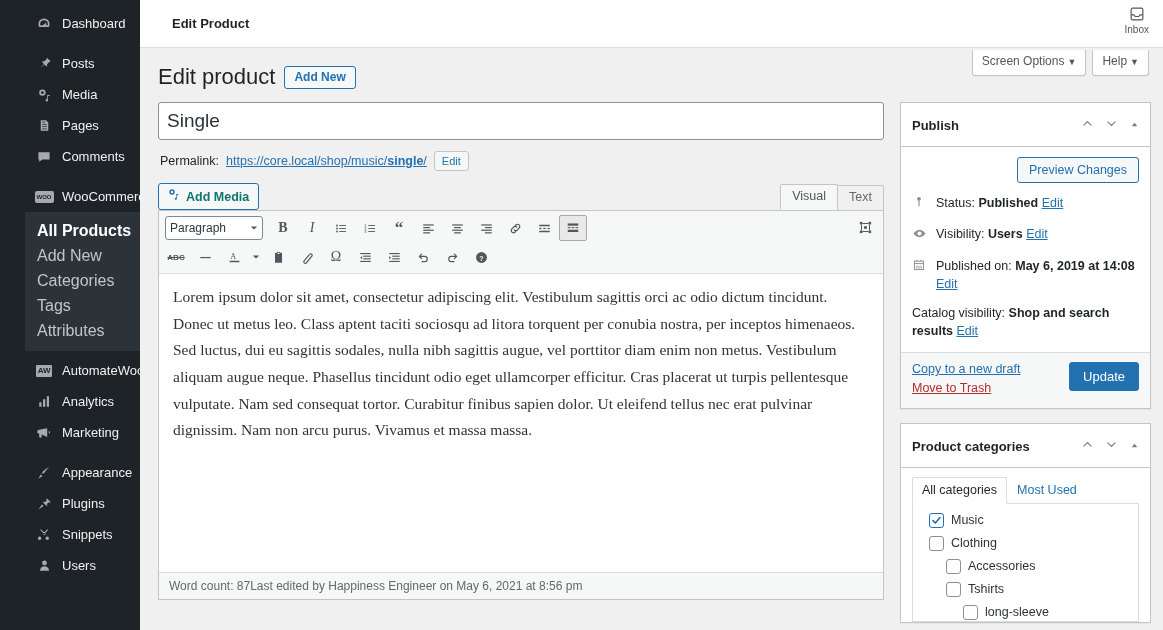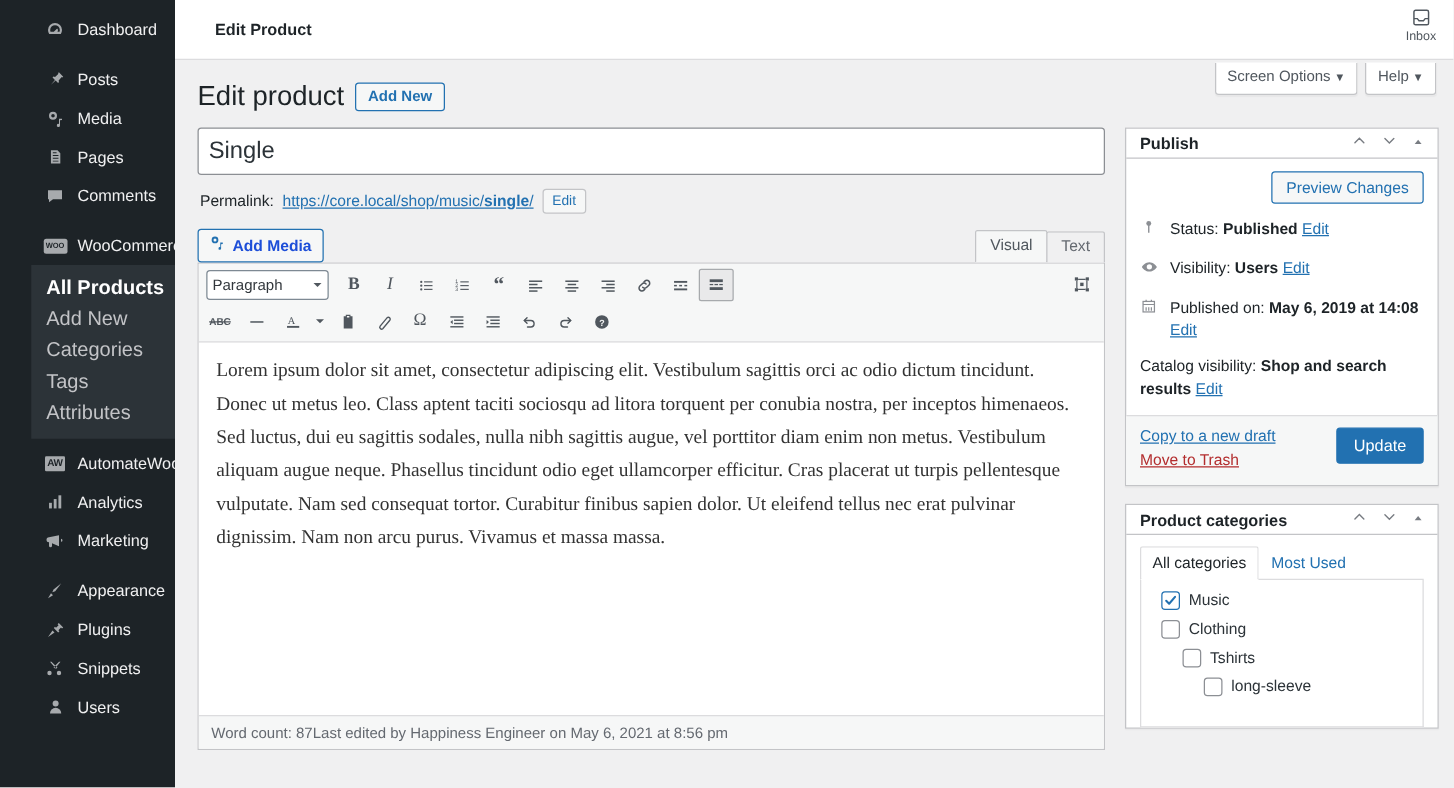"Publish" .panel-head { height: 24px -> 44px }
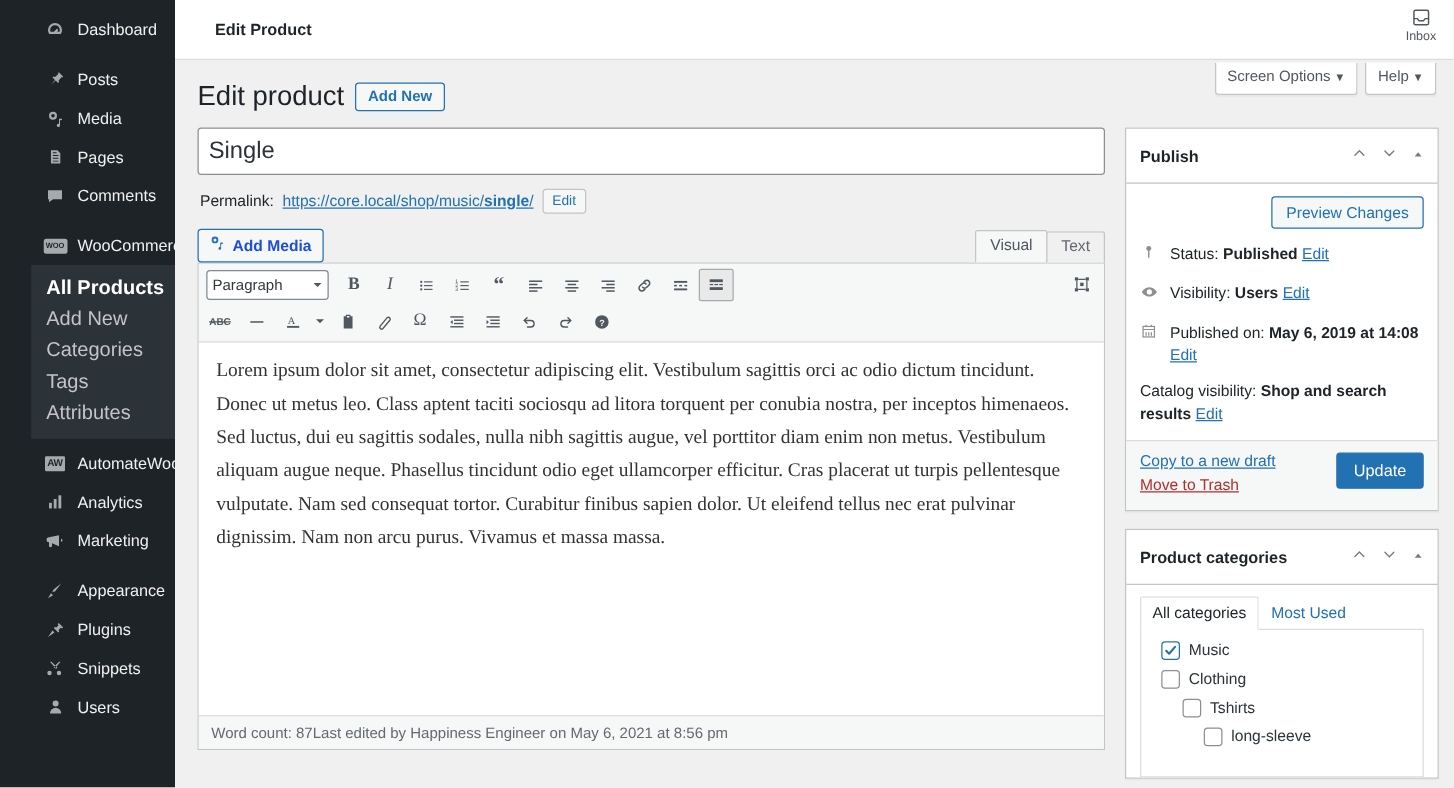"Add Media" .add-media { color: #1d4ed8 -> #0f766e }
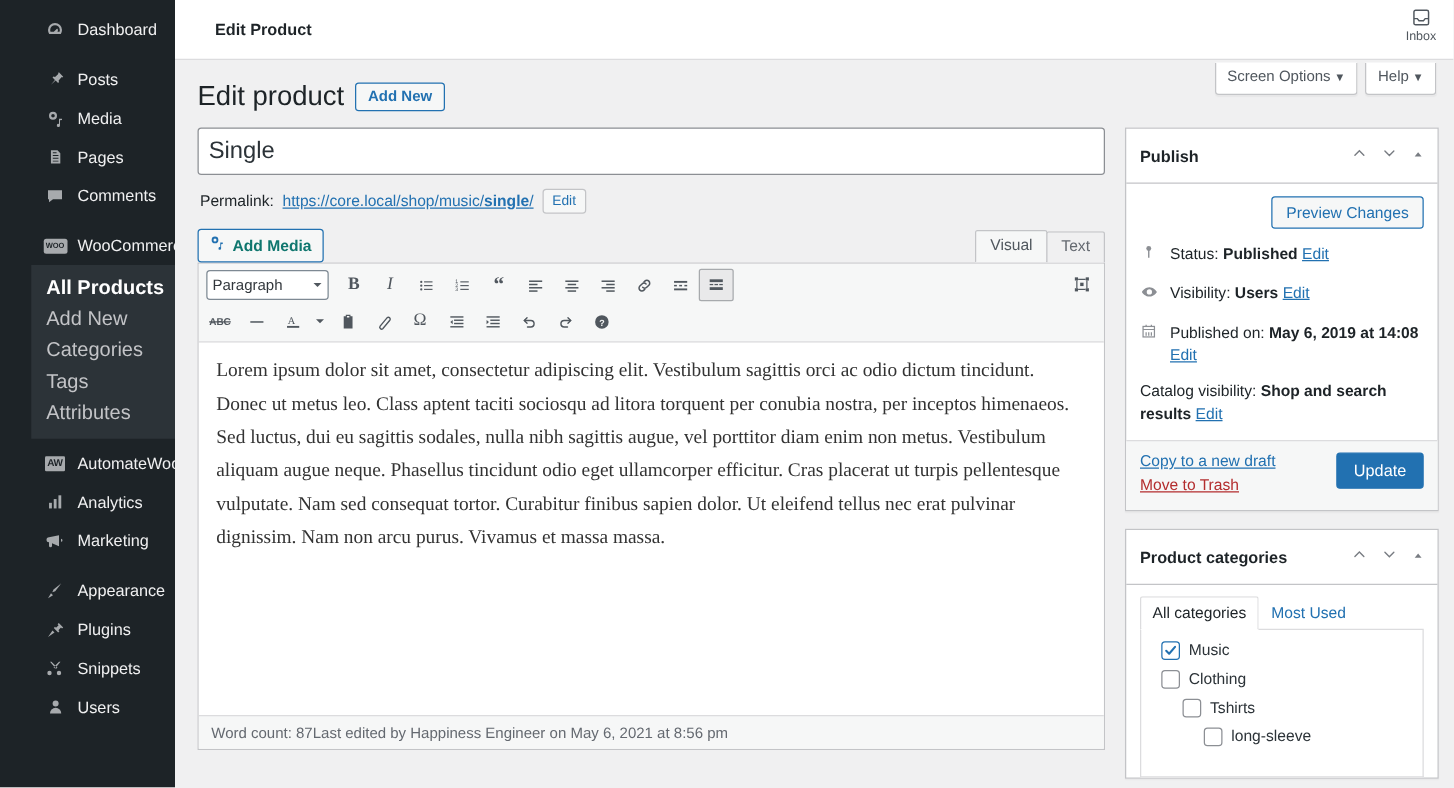"Accessories" div.cat-item { html: none -> <div> <span></span> <span>Accessories</span> </div> }
